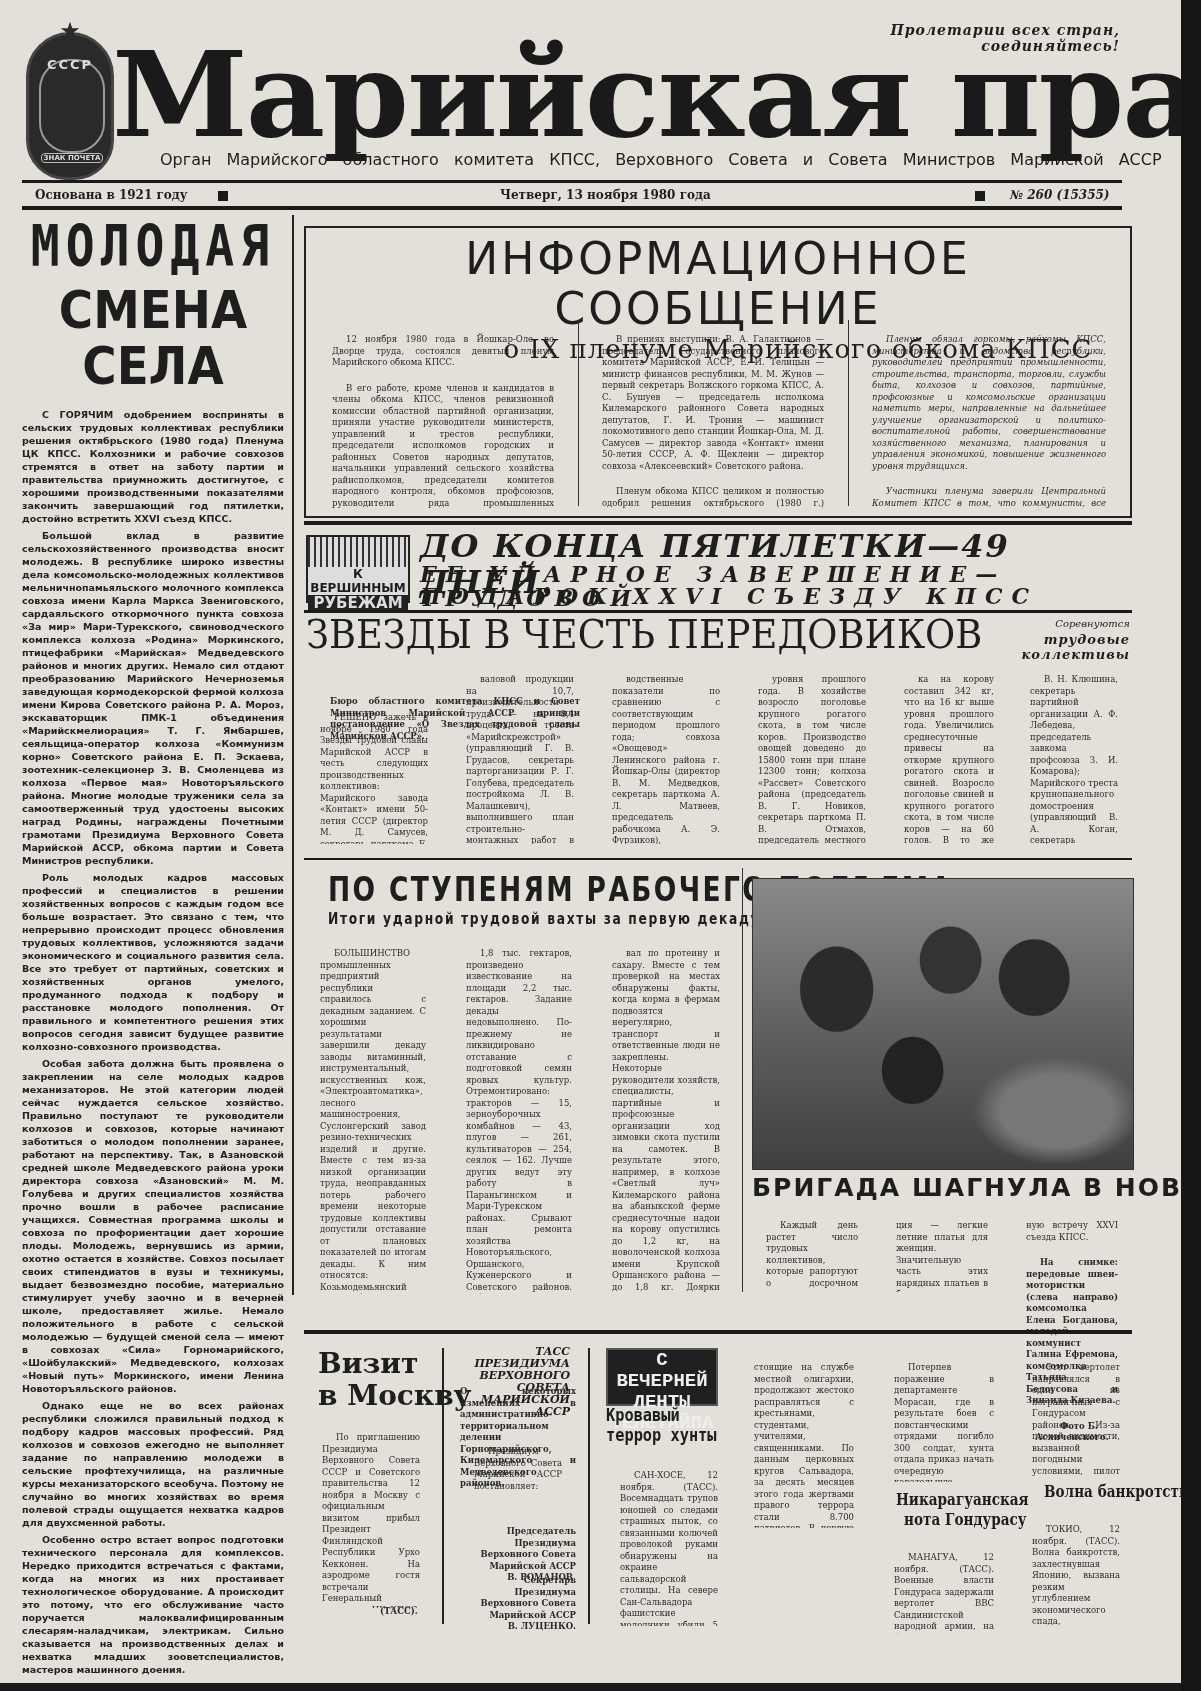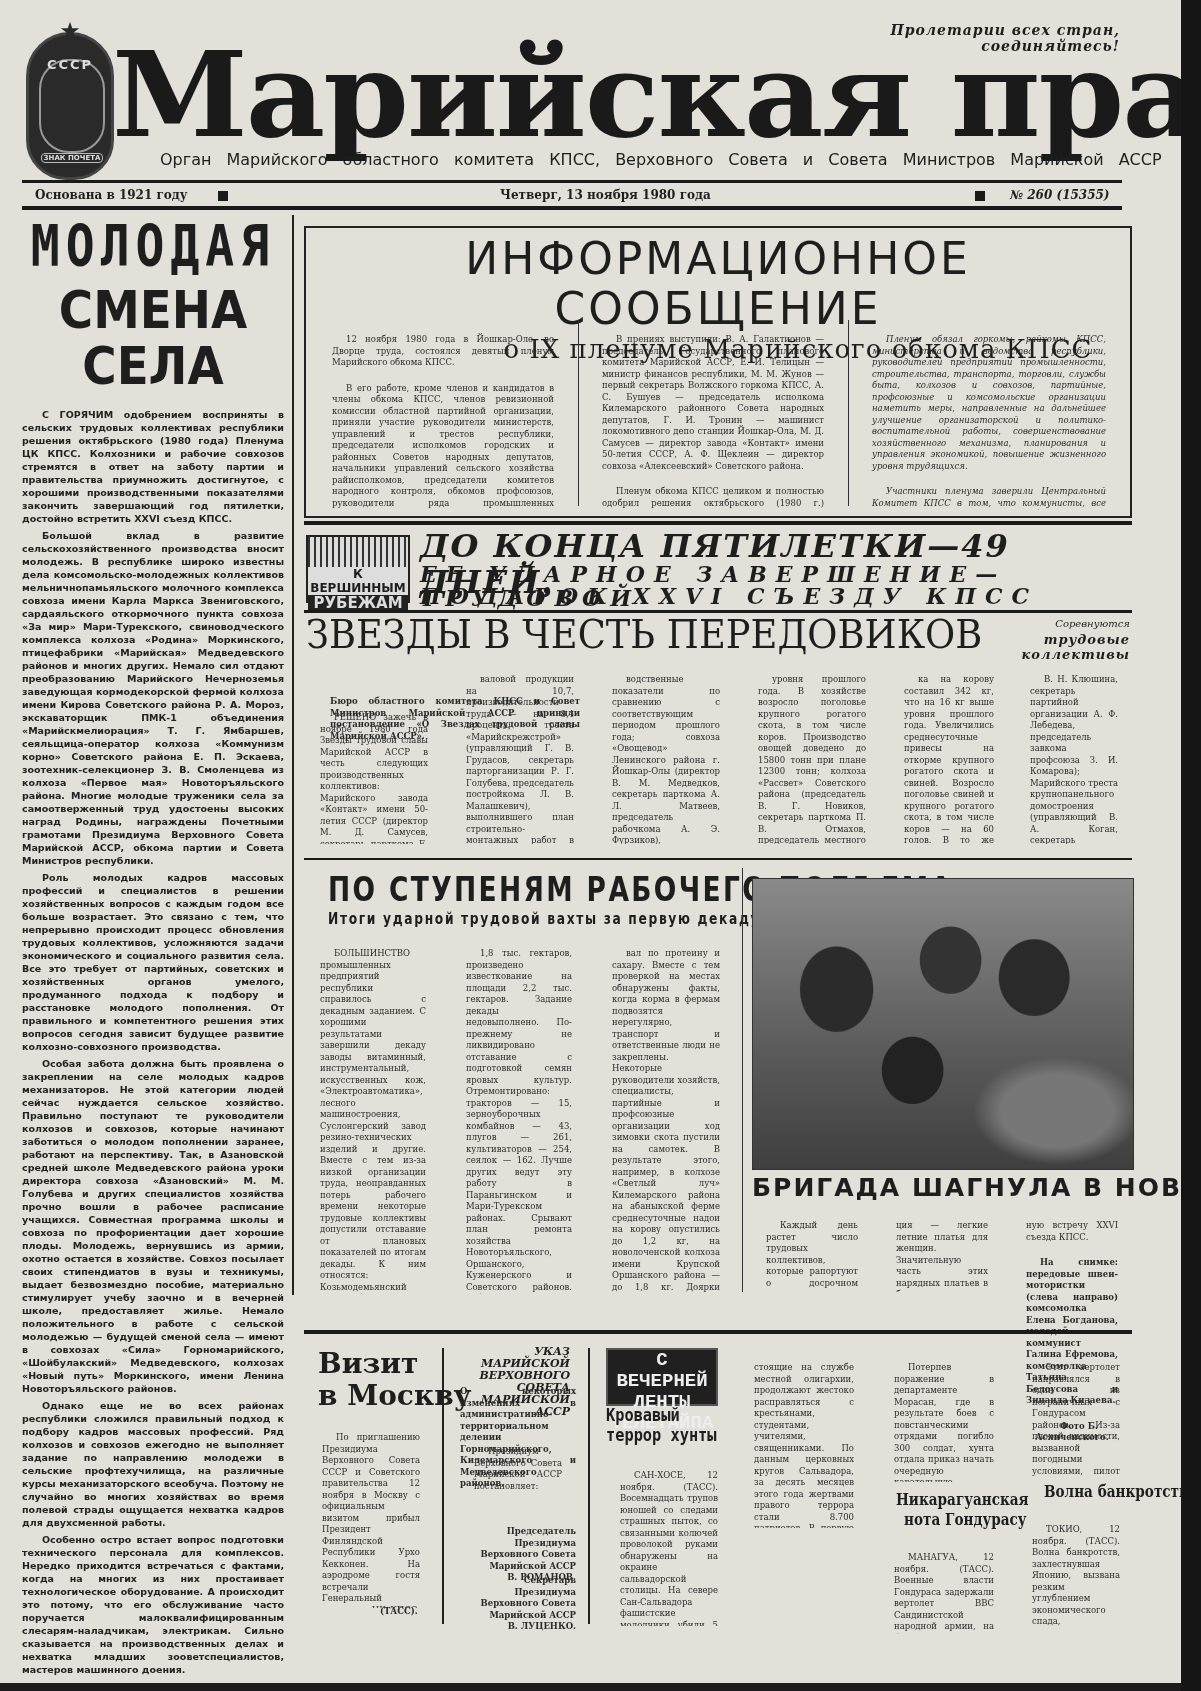"УКАЗ МАРИЙСКОЙ" div { text: УКАЗ МАРИЙСКОЙ -> ТАСС ПРЕЗИДИУМА }
